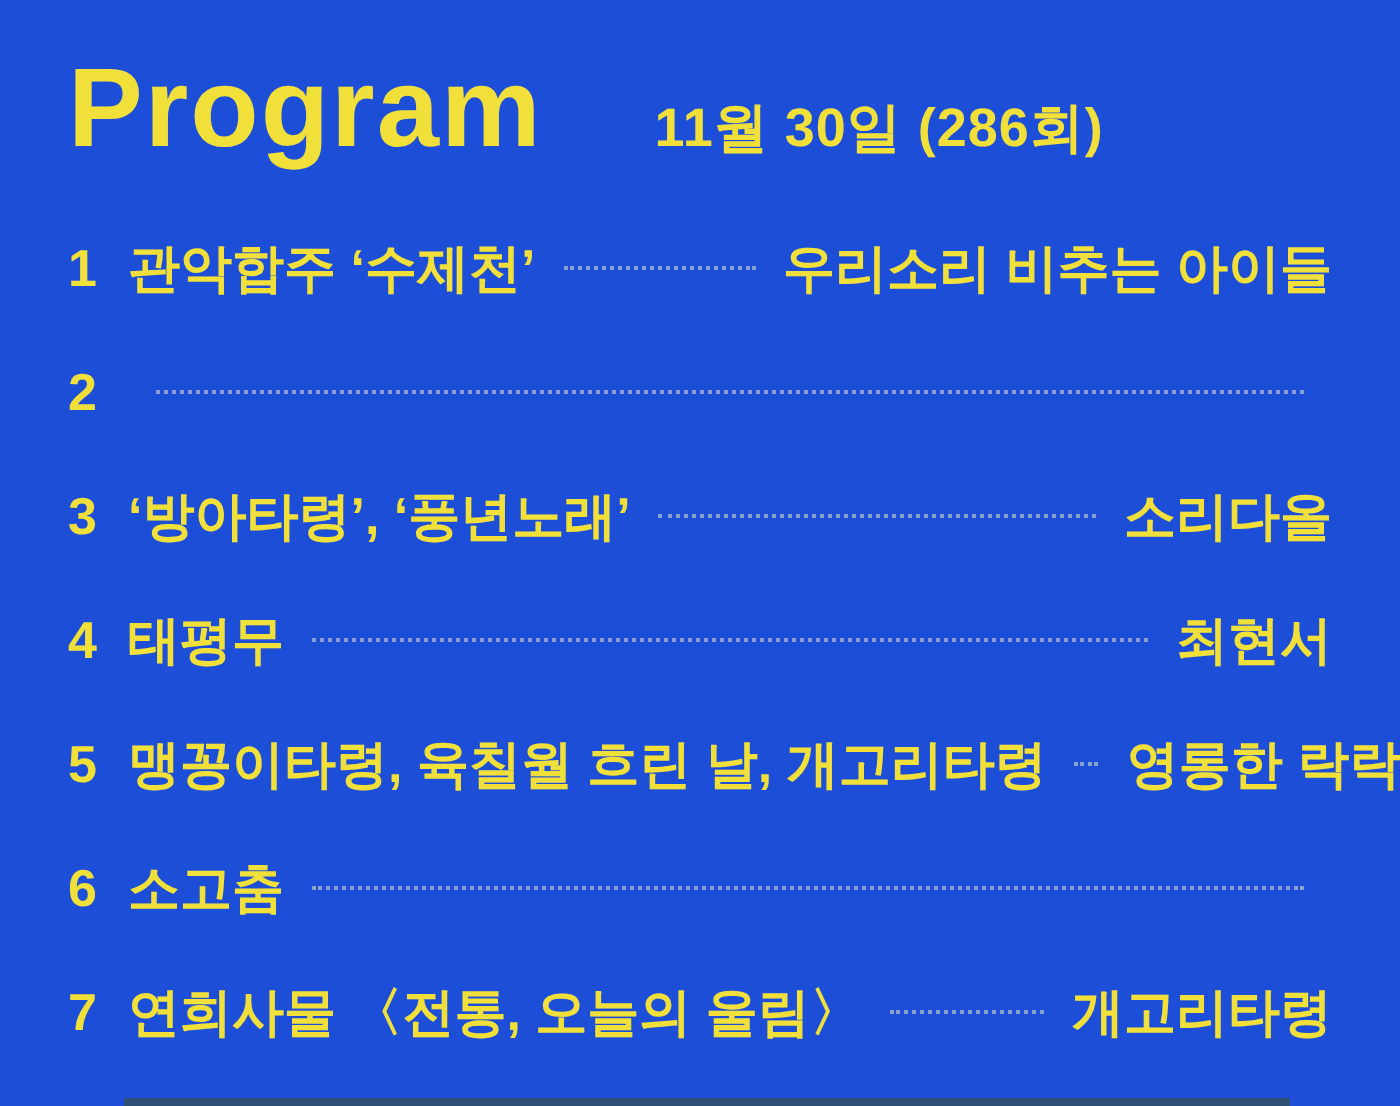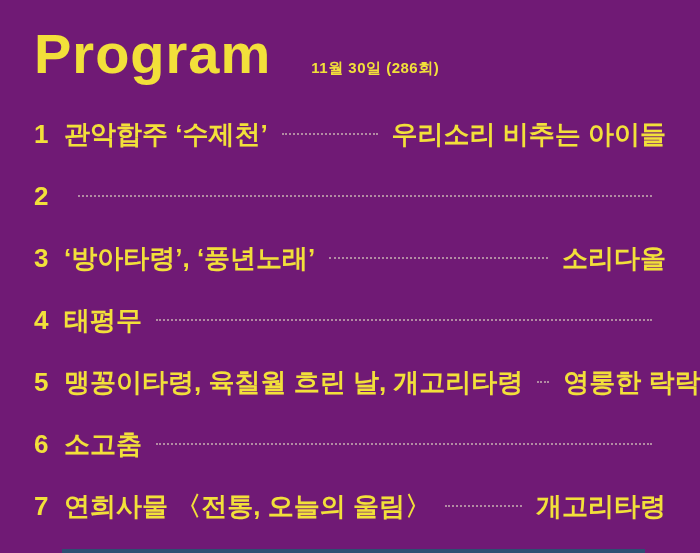"Program" .page { background: #701a75 -> #1d4ed8 }
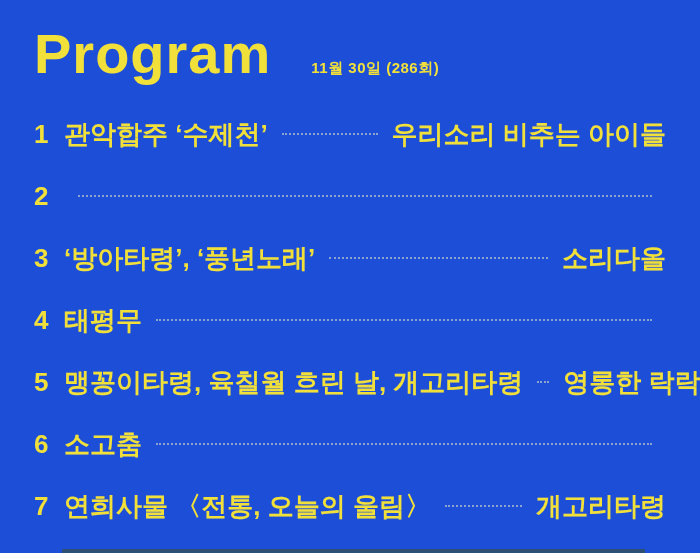"11월 30일 (286회)" .header-date { font-size: 15px -> 27px; margin-left: 40px -> 56px }
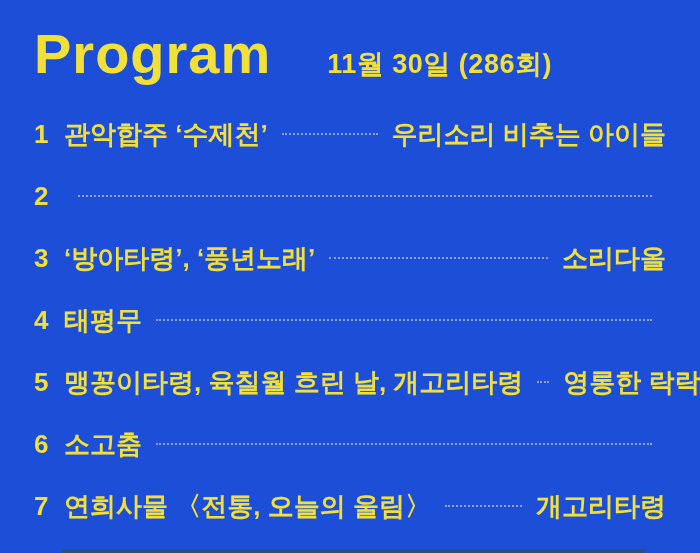"최현서" span.item-performer { html: none -> <span>최현서</span> }
